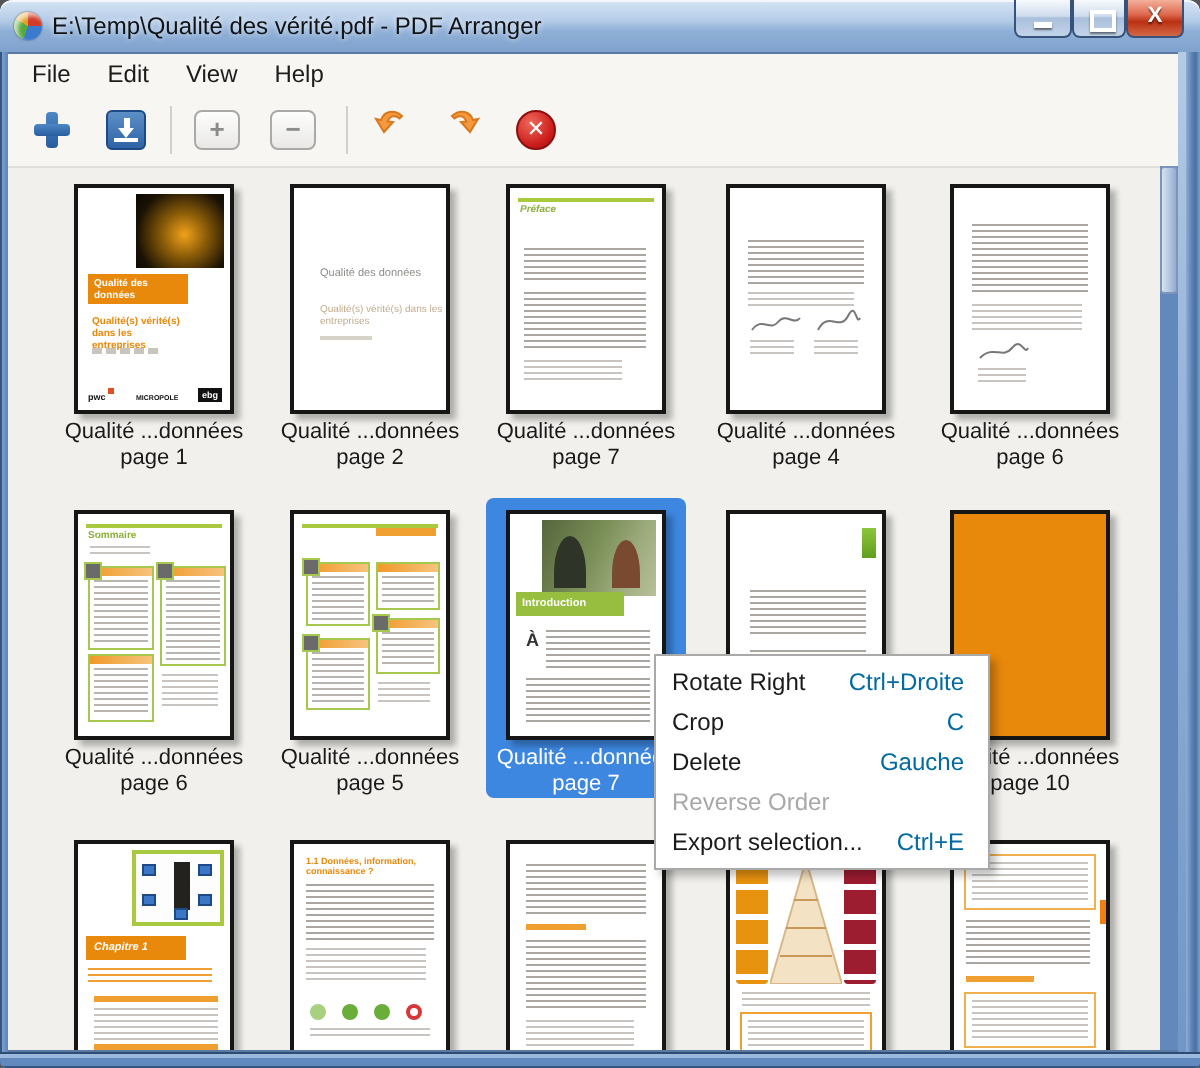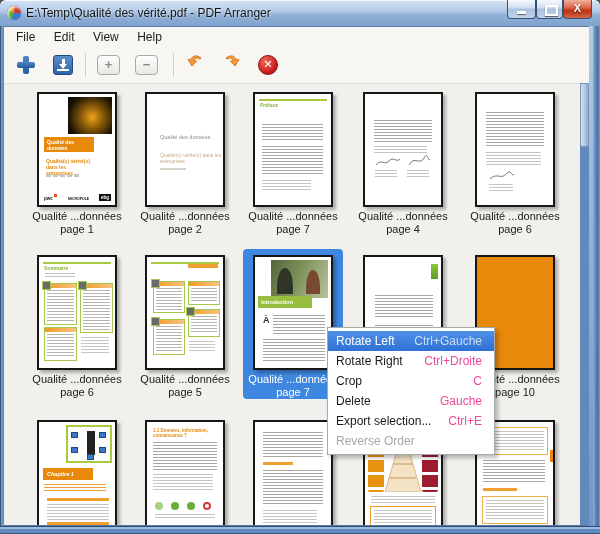"Rotate Left" div.mi { html: <div> <span>Rotate Left</span><span>Ctrl+Gauche</span> </div> -> none }
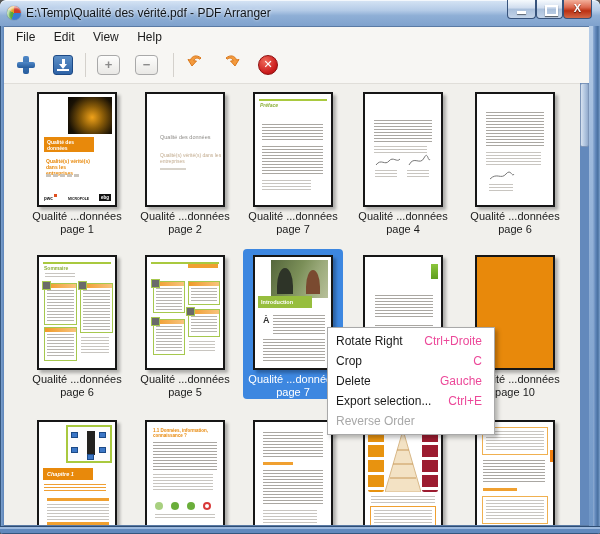"Ctrl+Droite" .mi .sc { color: #ec4899 -> #0369a1 }
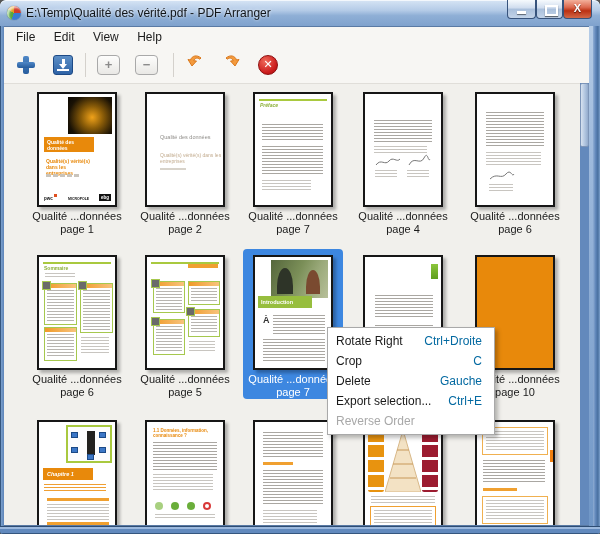"Export selection..." div.mi { order: before "Reverse Order" -> after "Reverse Order" }
